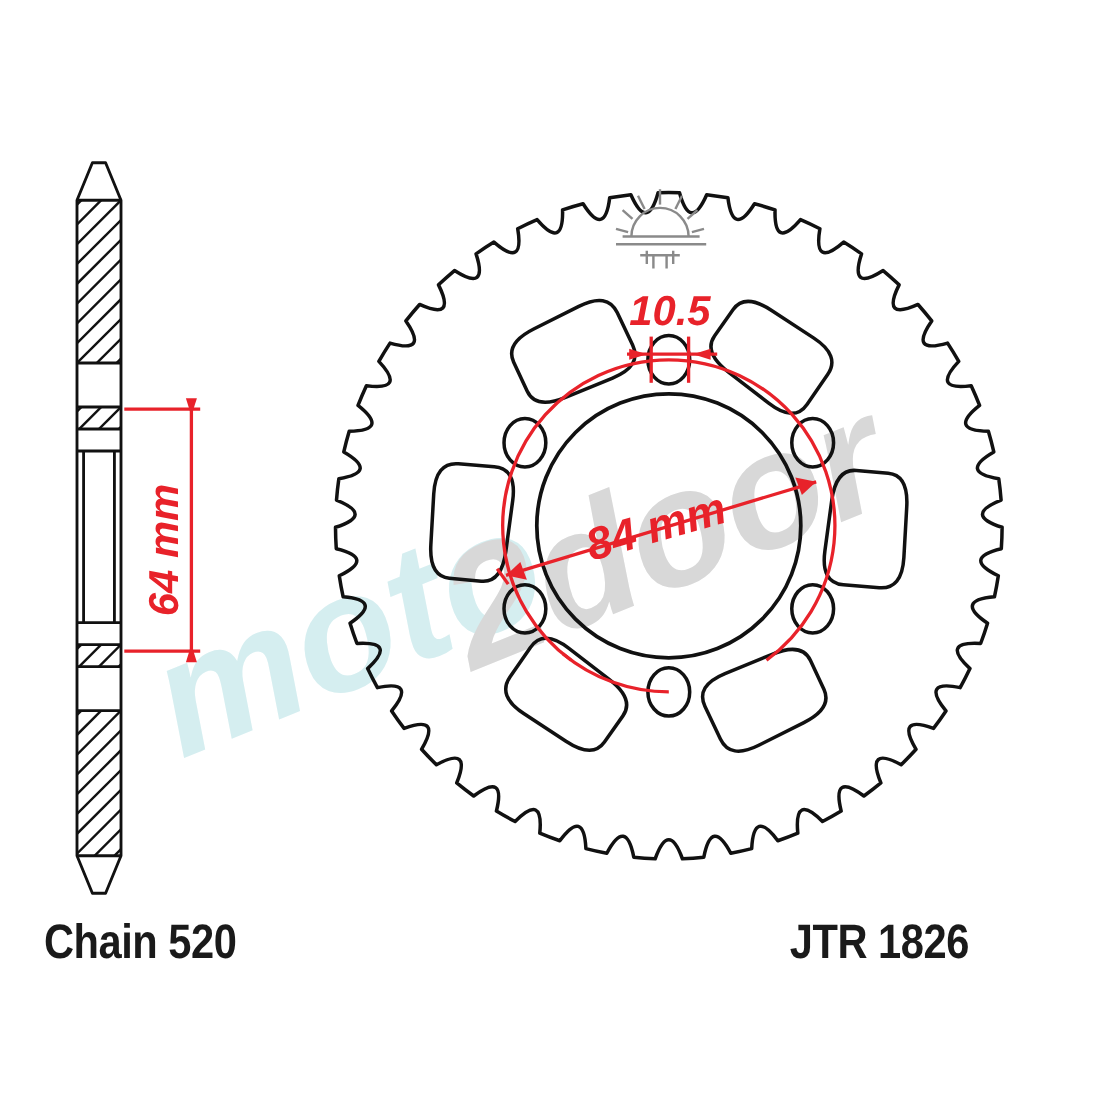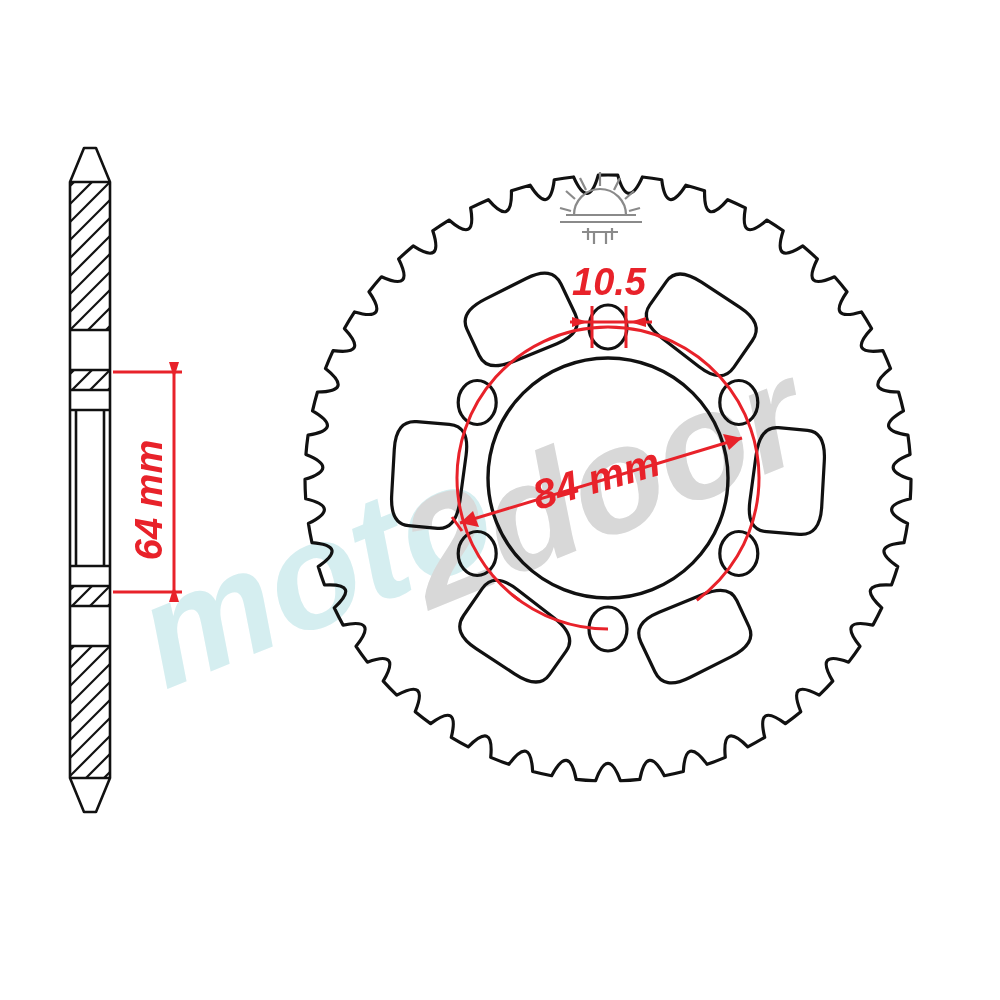"Chain 520" div.bottom-labels { html: none -> <div> <div>Chain 520</div> <div>JTR 1826</div> </div> }
